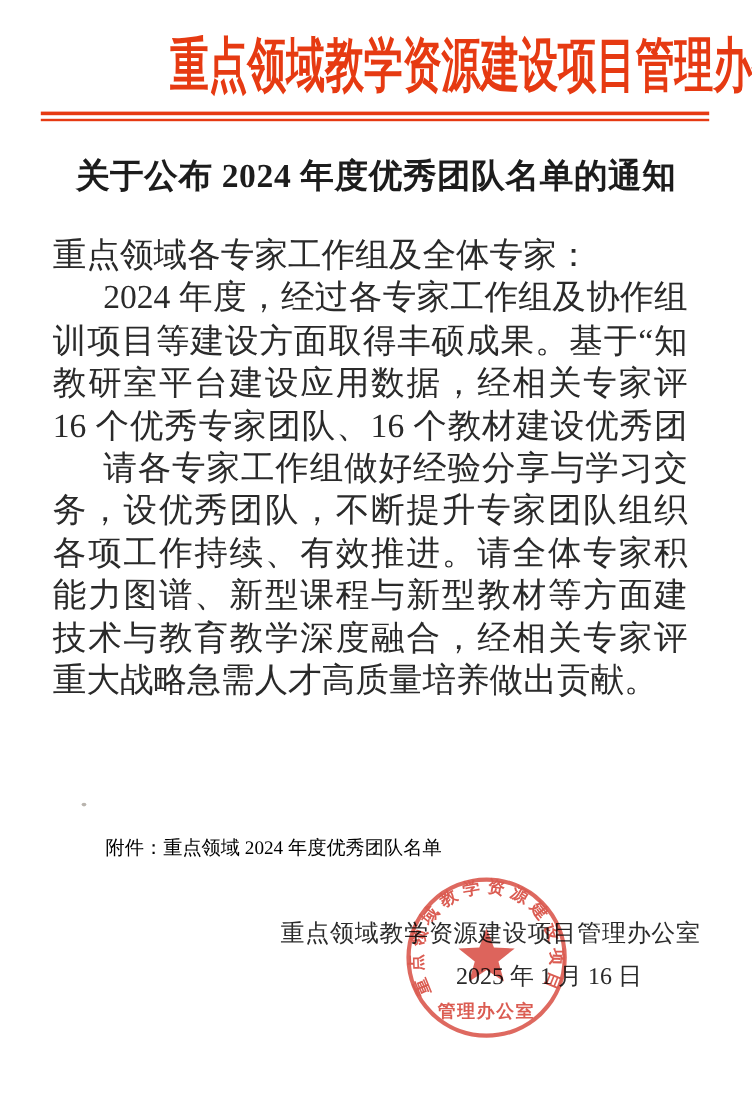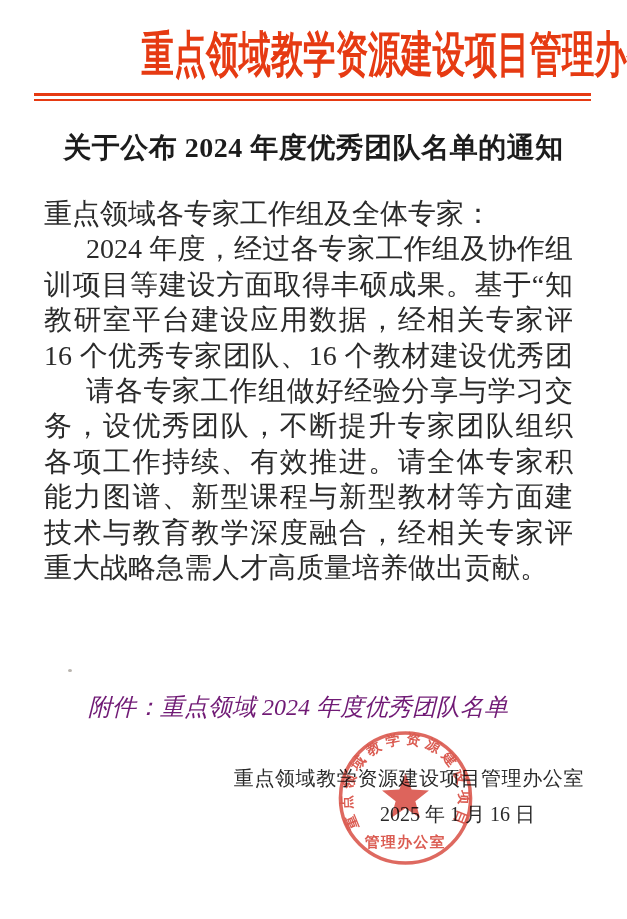"附件：重点领域 2024 年度优秀团队名单" .attachment { color: #701a75 -> #000000; font-size: 24px -> 16px; font-style: italic -> none }
